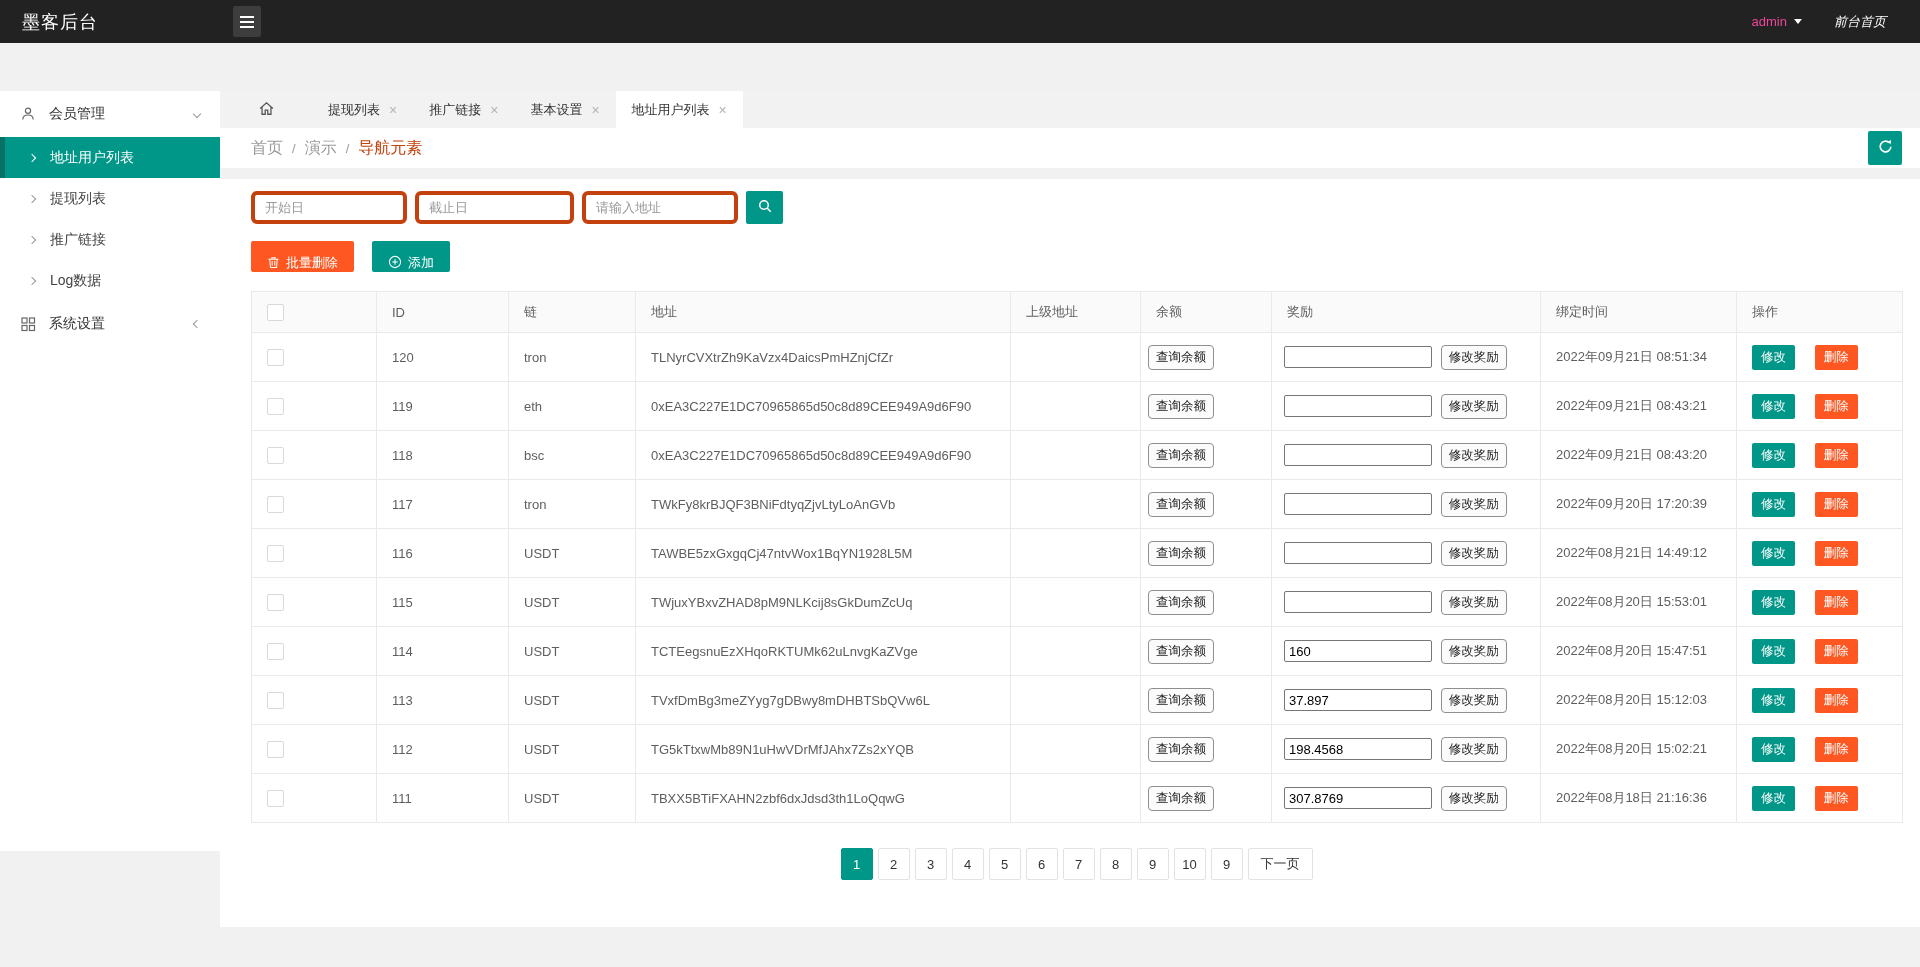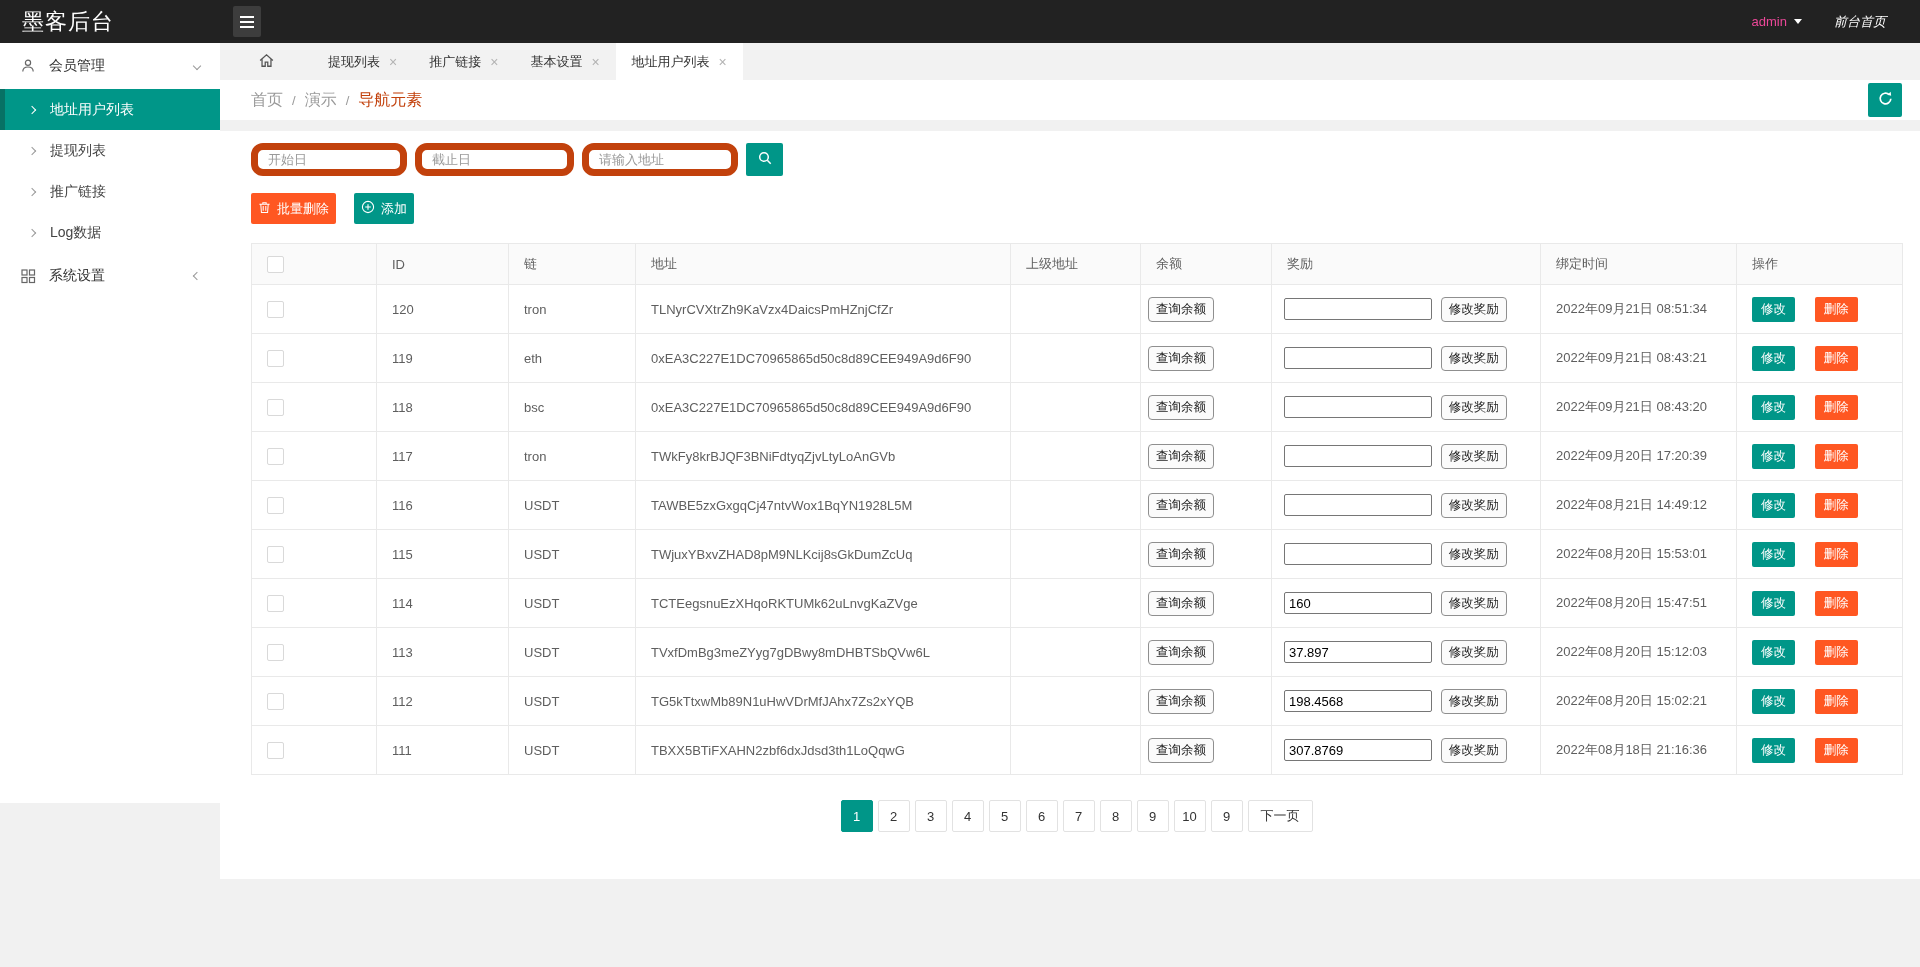"墨客后台" .logo { font-size: 22px -> 18px }
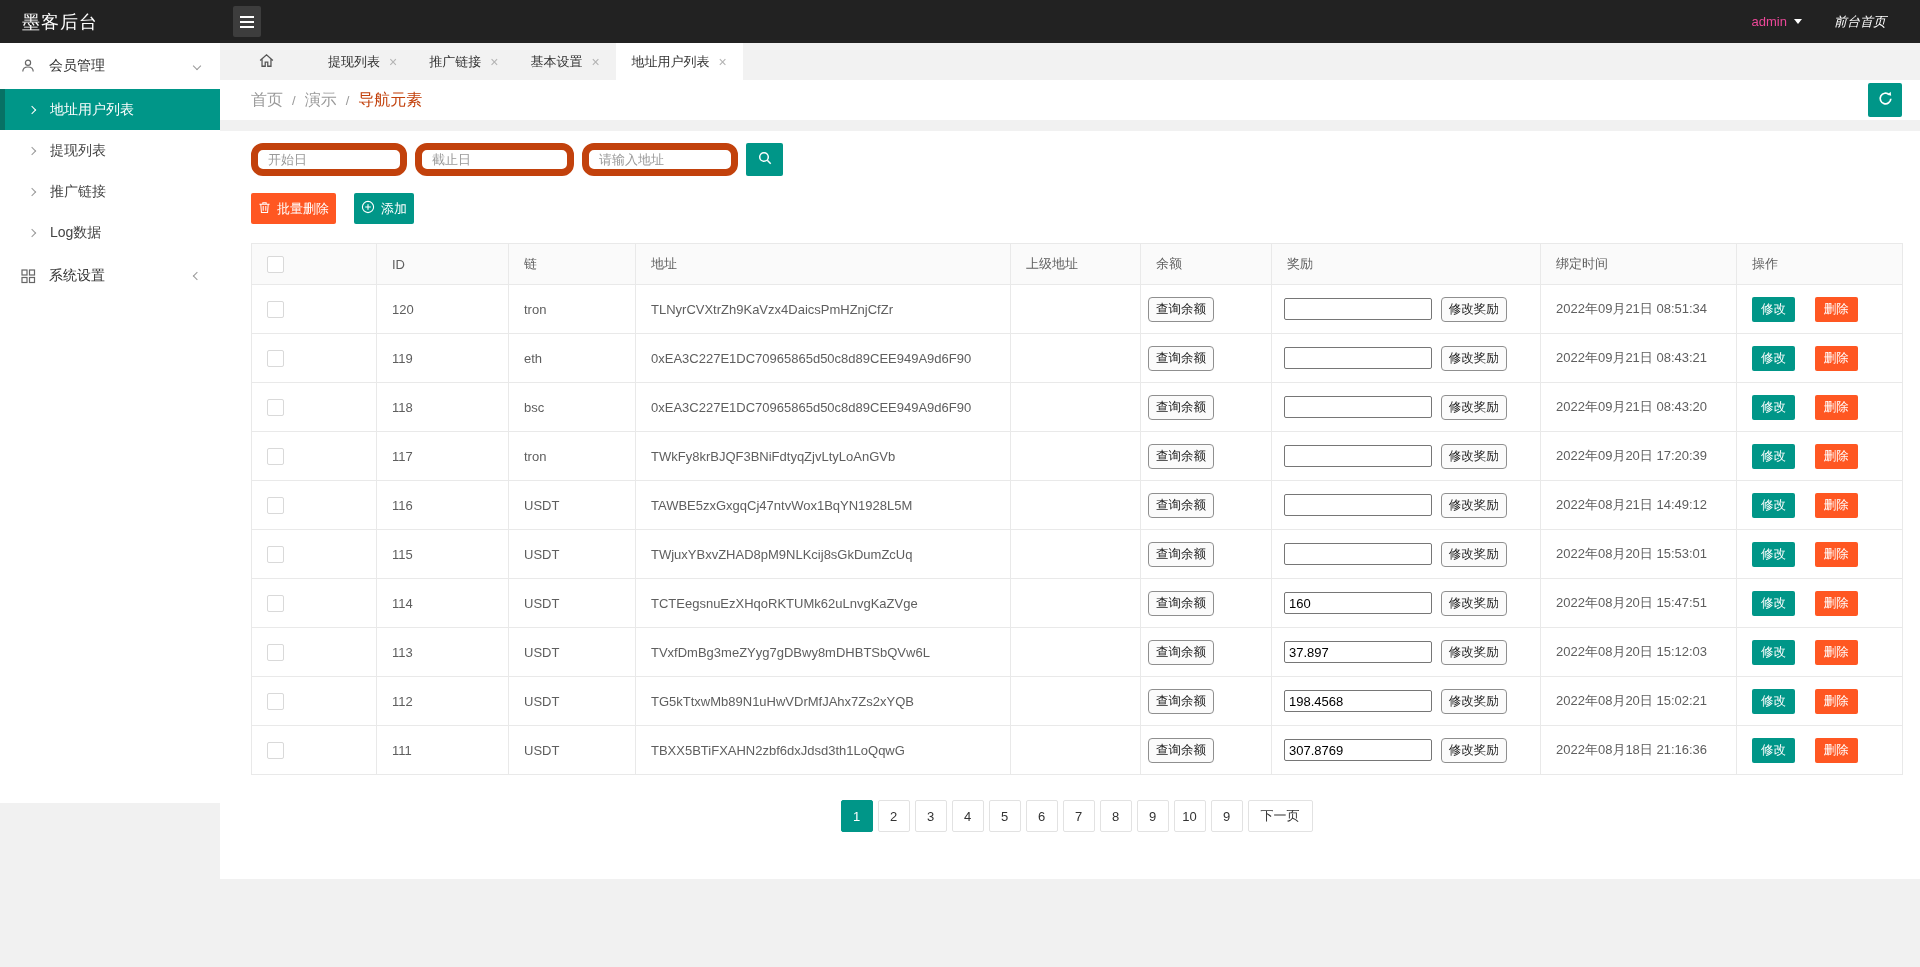"会员管理" .main { margin-top: none -> 48px }
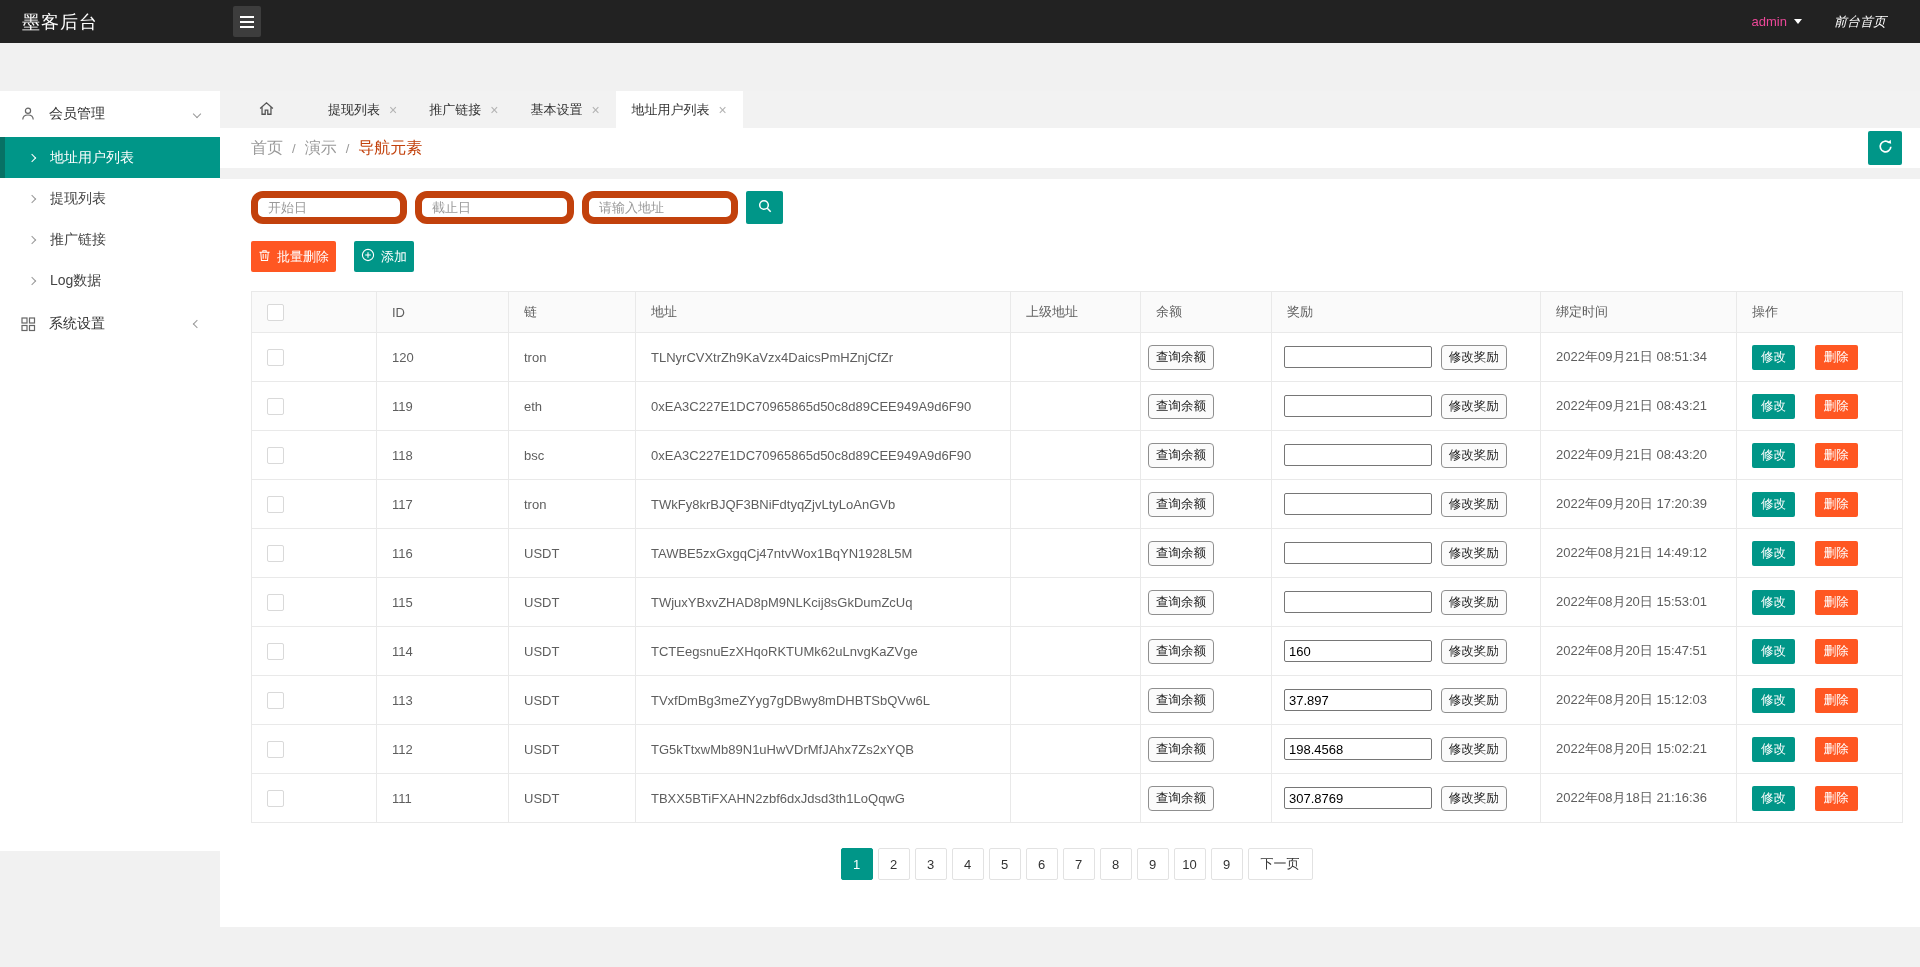"开始日" .f-input { border: 7px solid #c2410c -> 4px solid #c2410c; border-radius: 12px -> 6px }
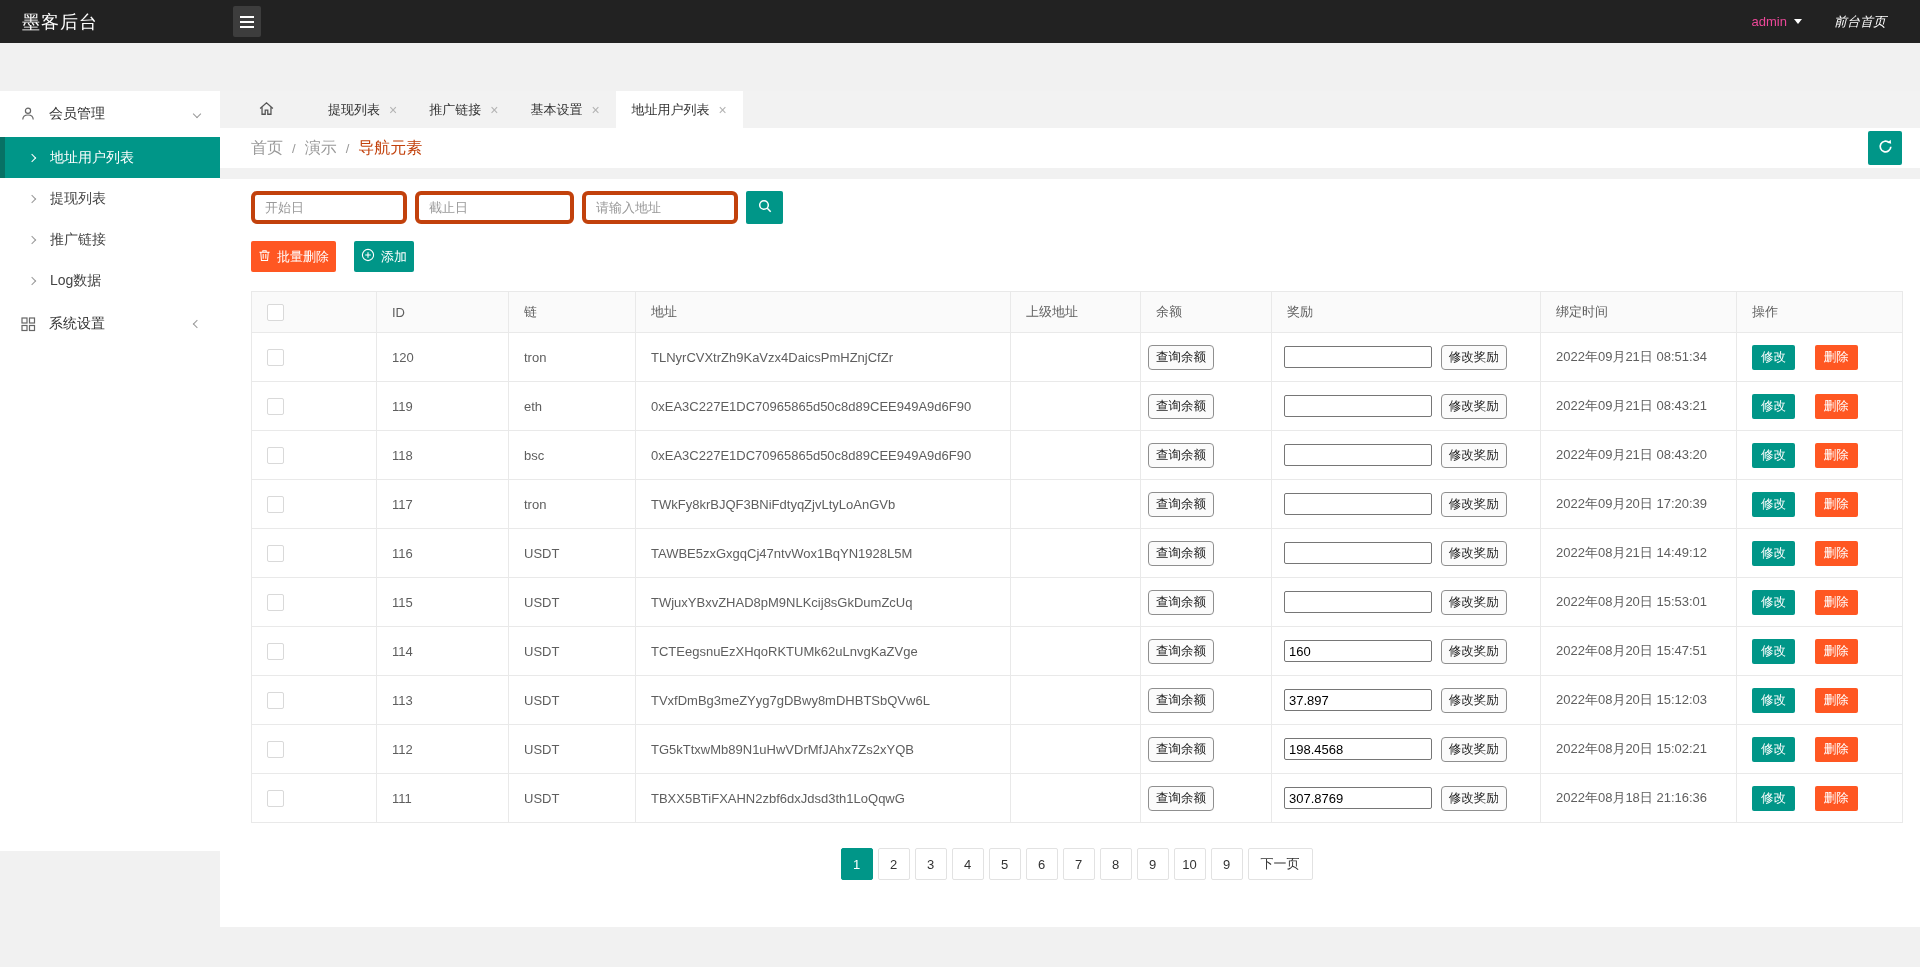"批量删除" .btn { align-items: center -> flex-end; padding: 0 7px -> 0 16px }
